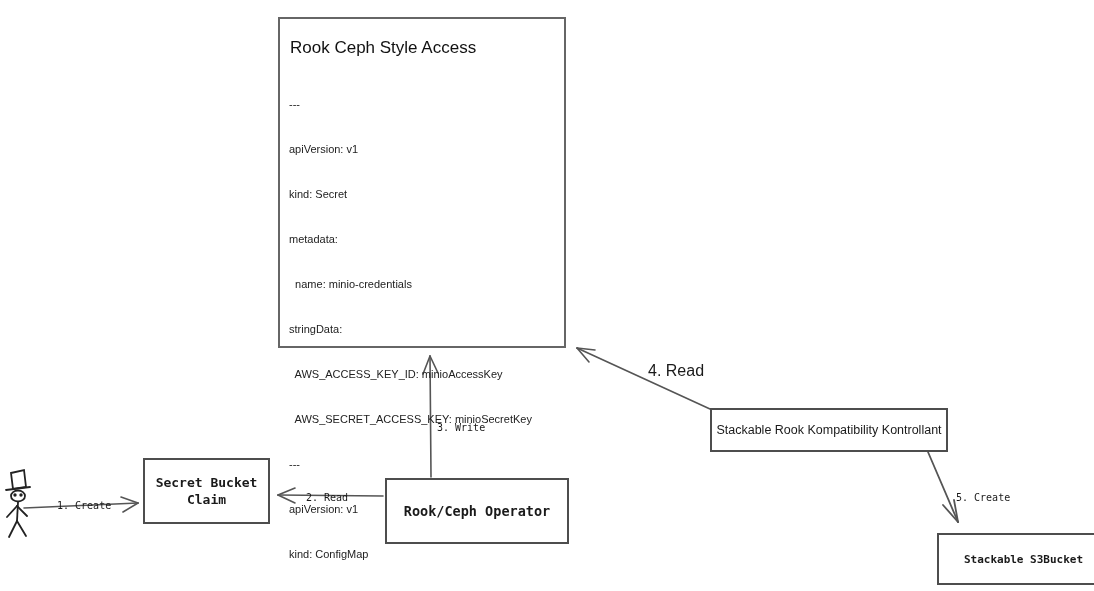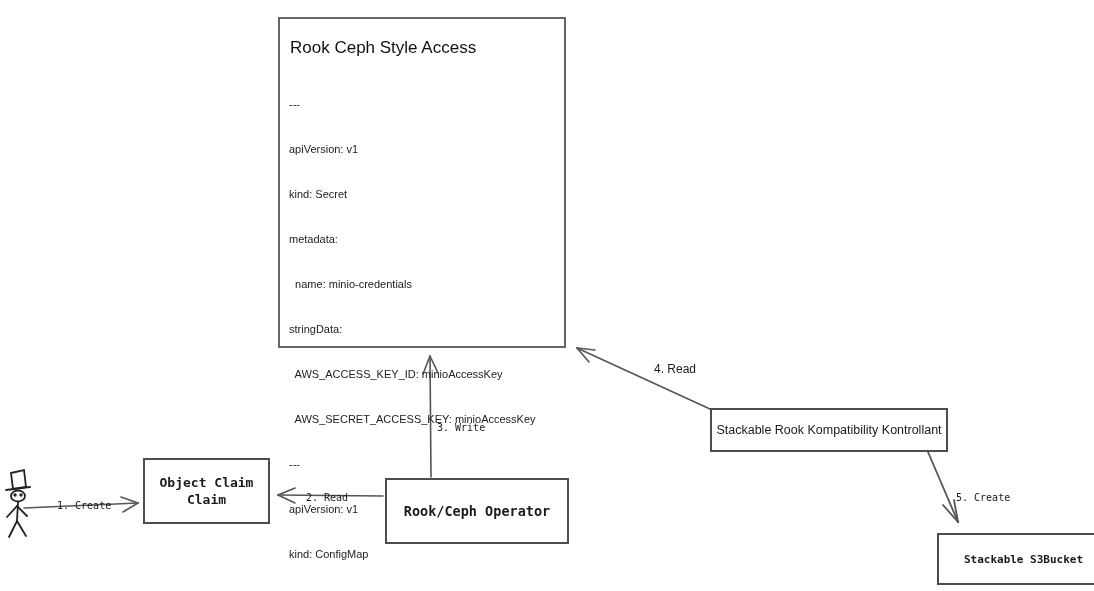"4. Read" .lbl-4 { font-size: 12px -> 16px; margin-left: 6px -> none }
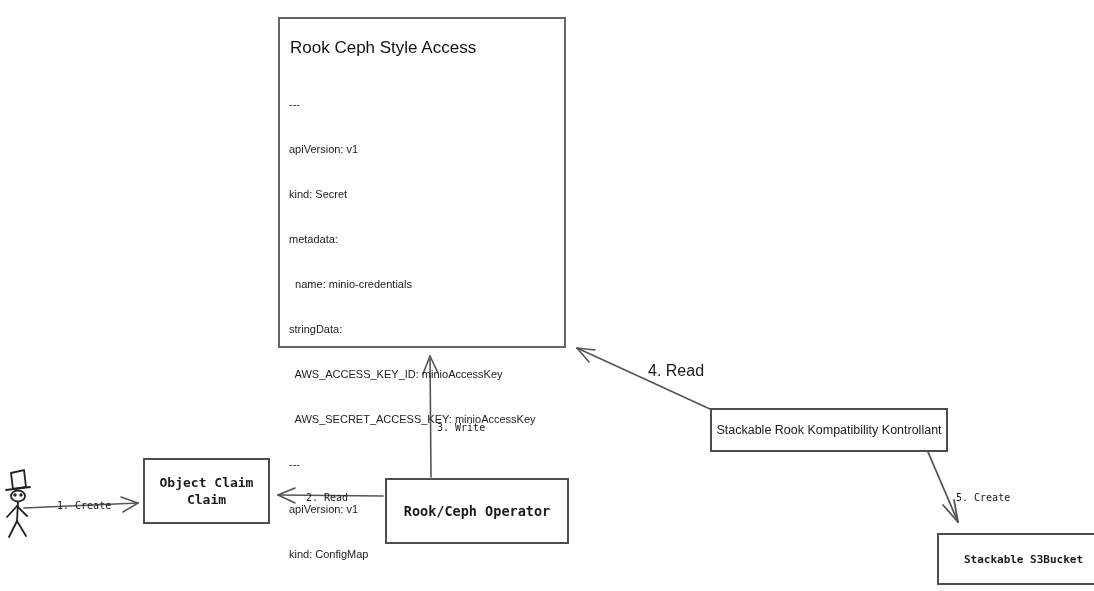"AWS_SECRET_ACCESS_KEY: minioAccessKey" div { text: minioAccessKey -> minioSecretKey }
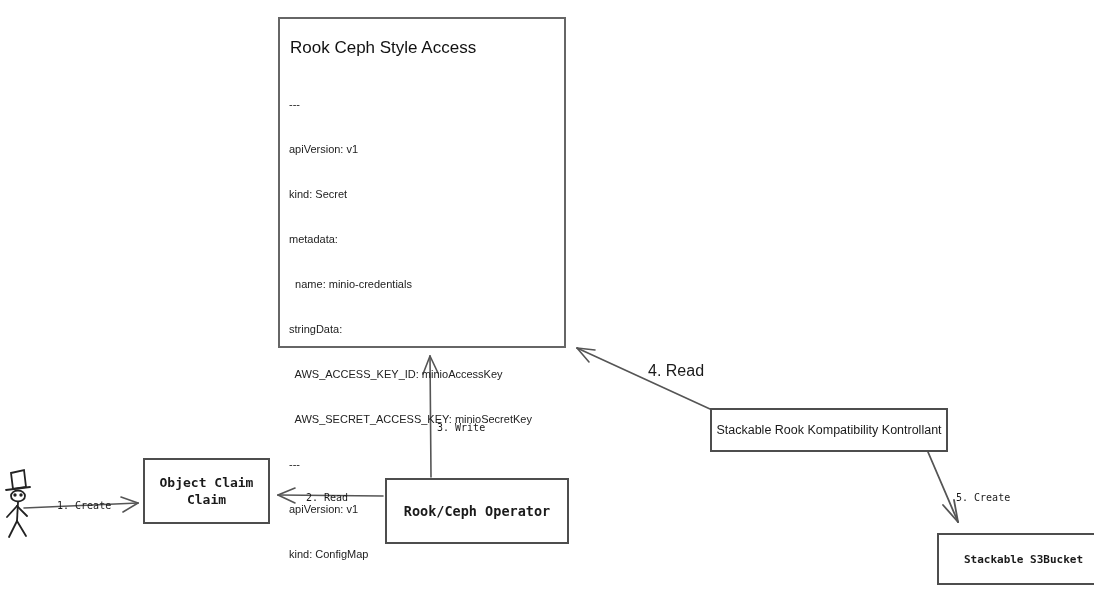"Object Claim" span { text: Object Claim -> Secret Bucket }
